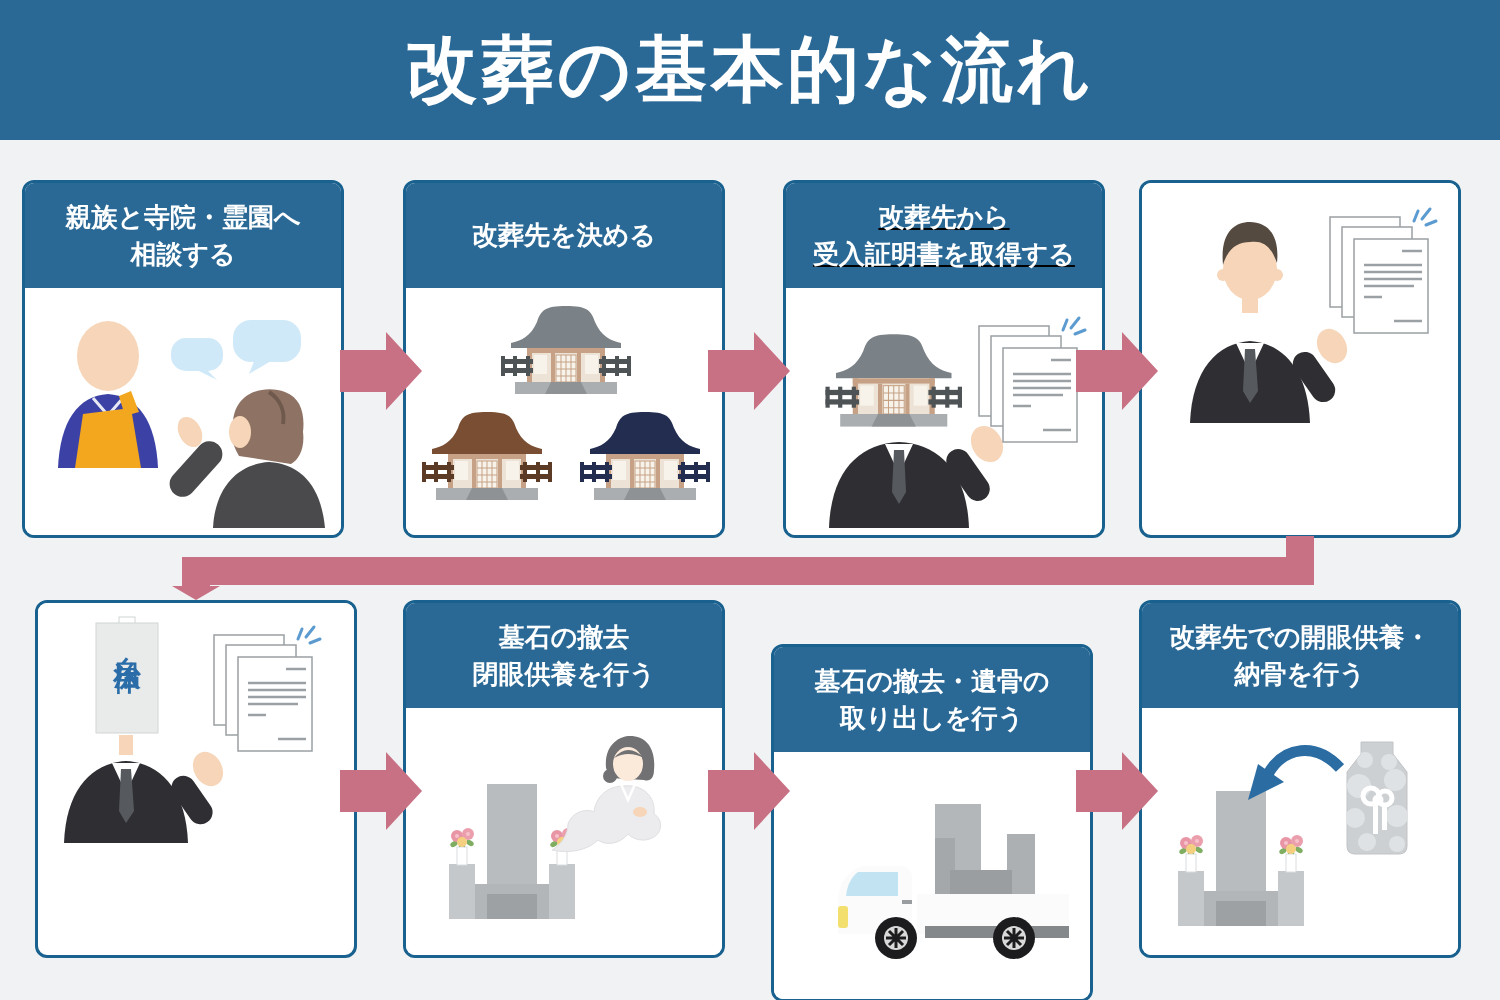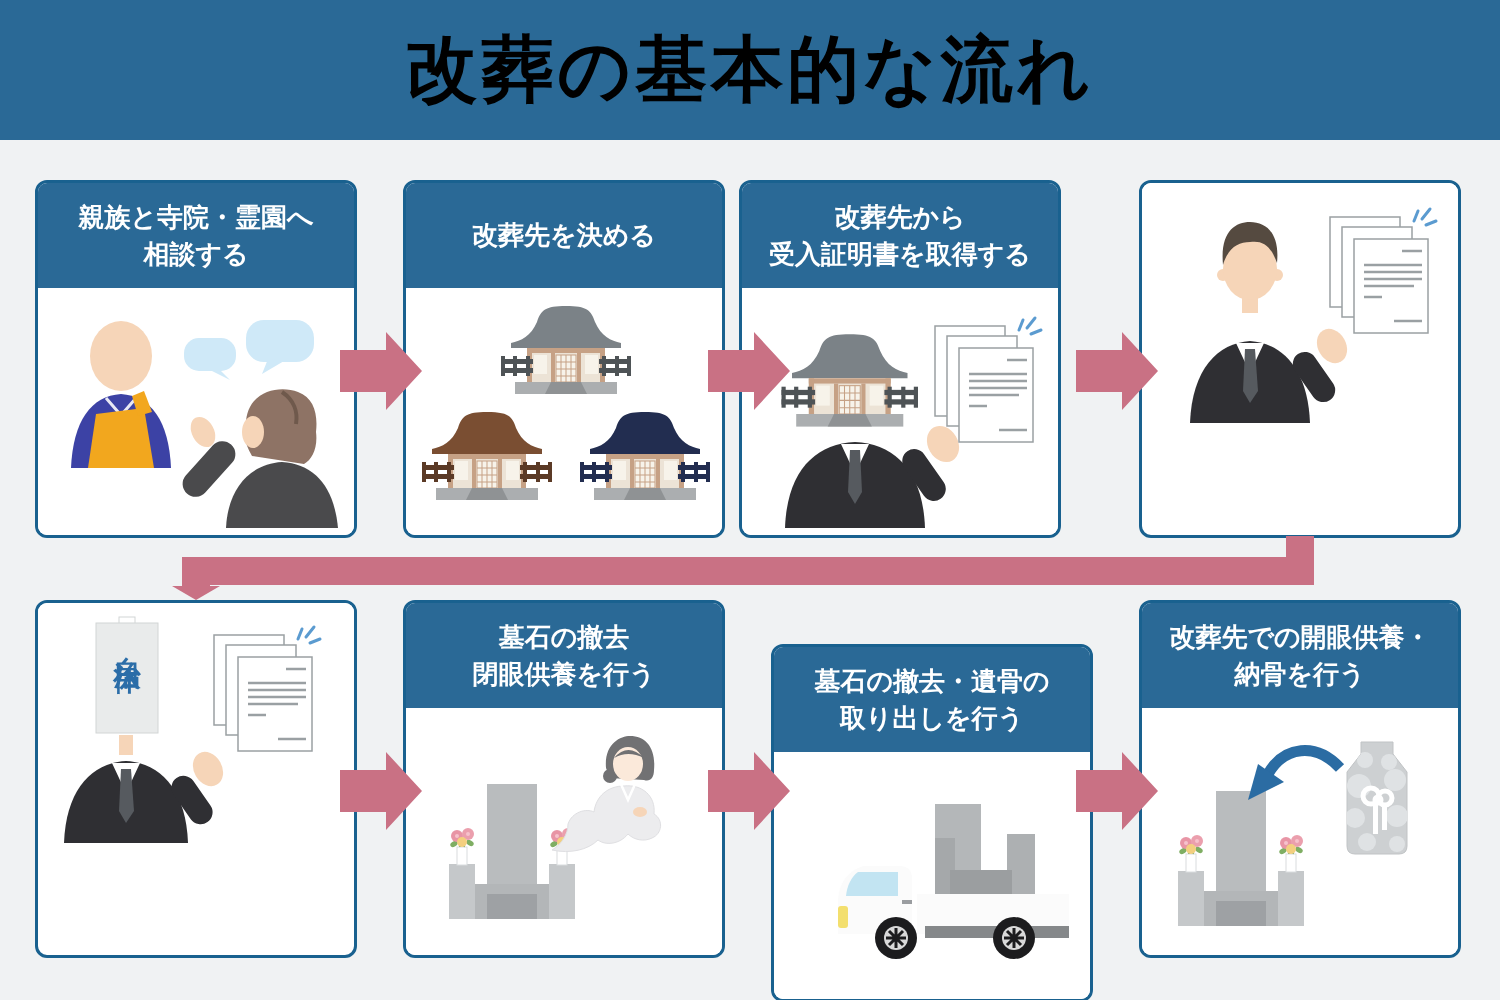"改葬の基本的な流れ" .banner-title { color: #000000 -> #ffffff }
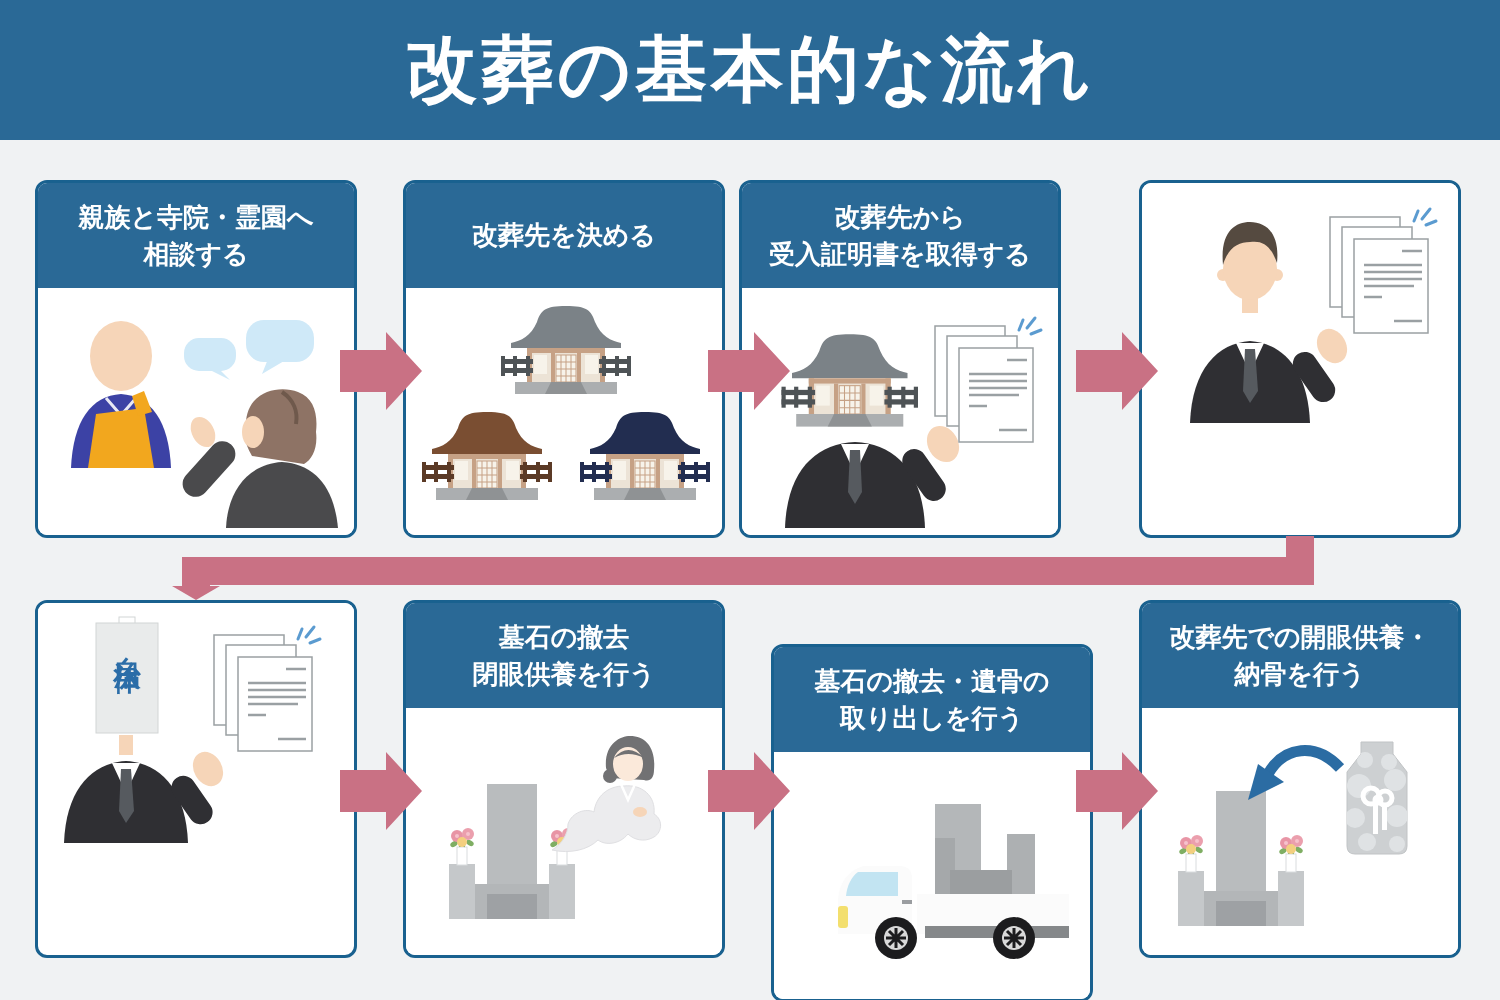"親族と寺院・霊園へ" #card1 { left: 35px -> 22px }
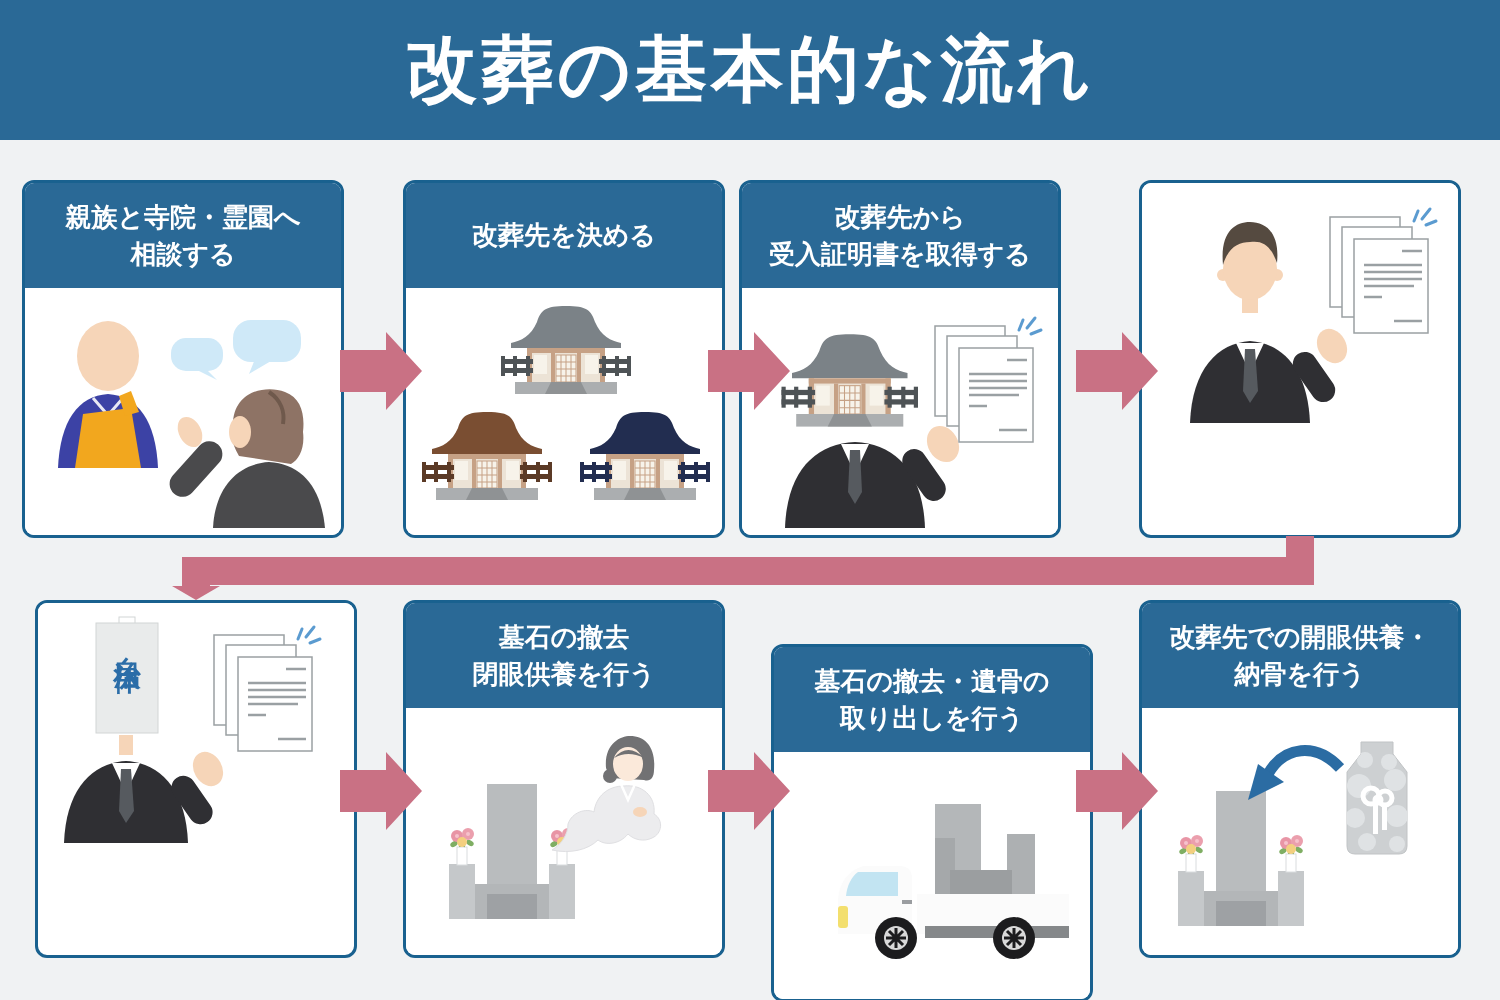"改葬先から" #card3 { left: 739px -> 783px; text-decoration: none -> underline }
